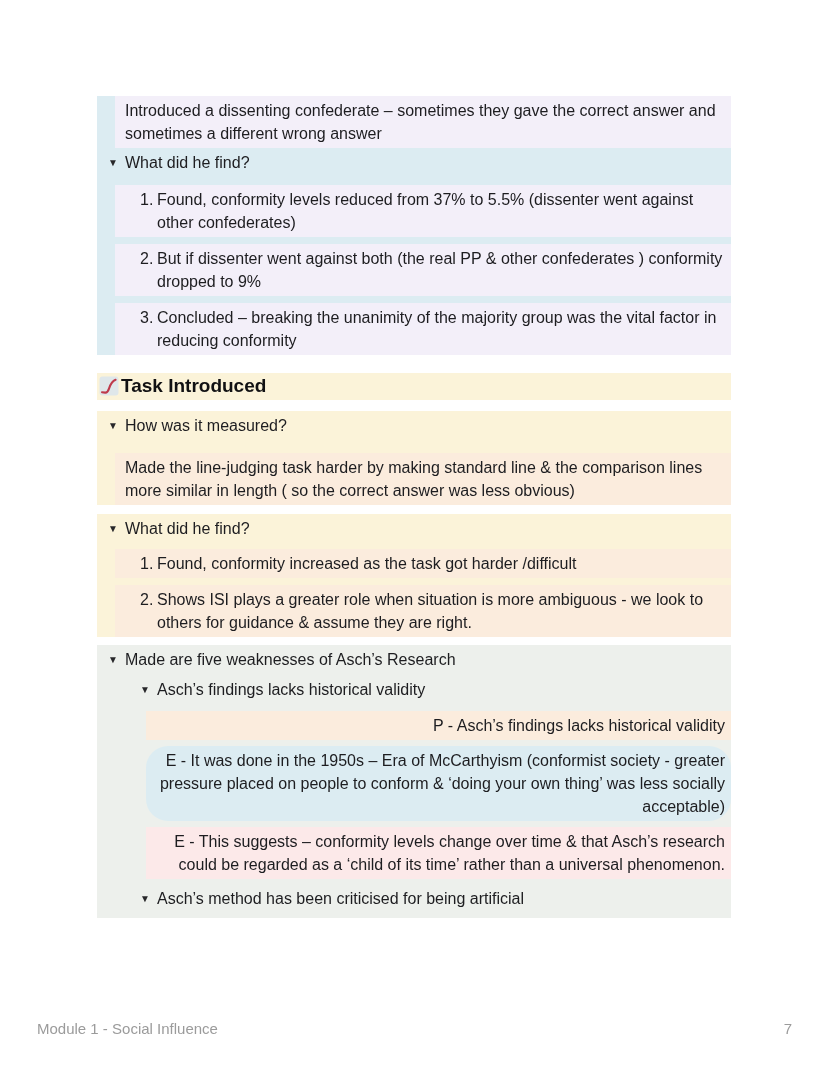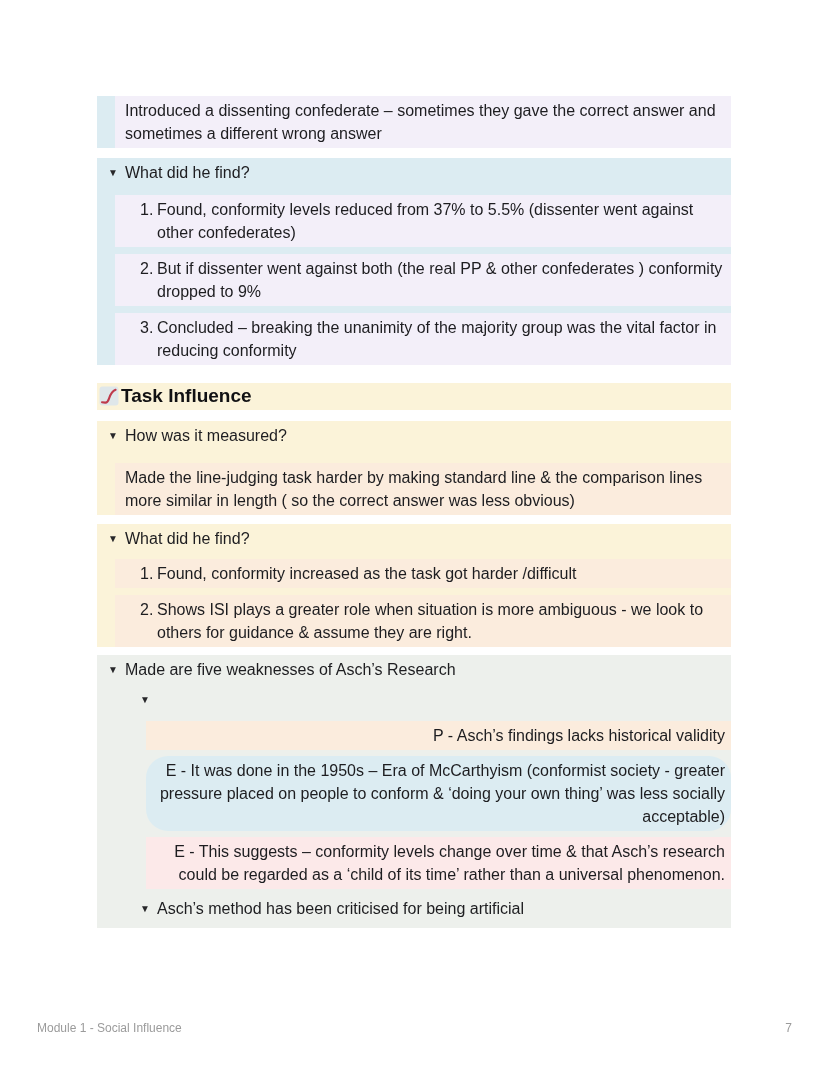"Introduced a dissenting confederate –" .sec-a { margin-bottom: 10px -> none }
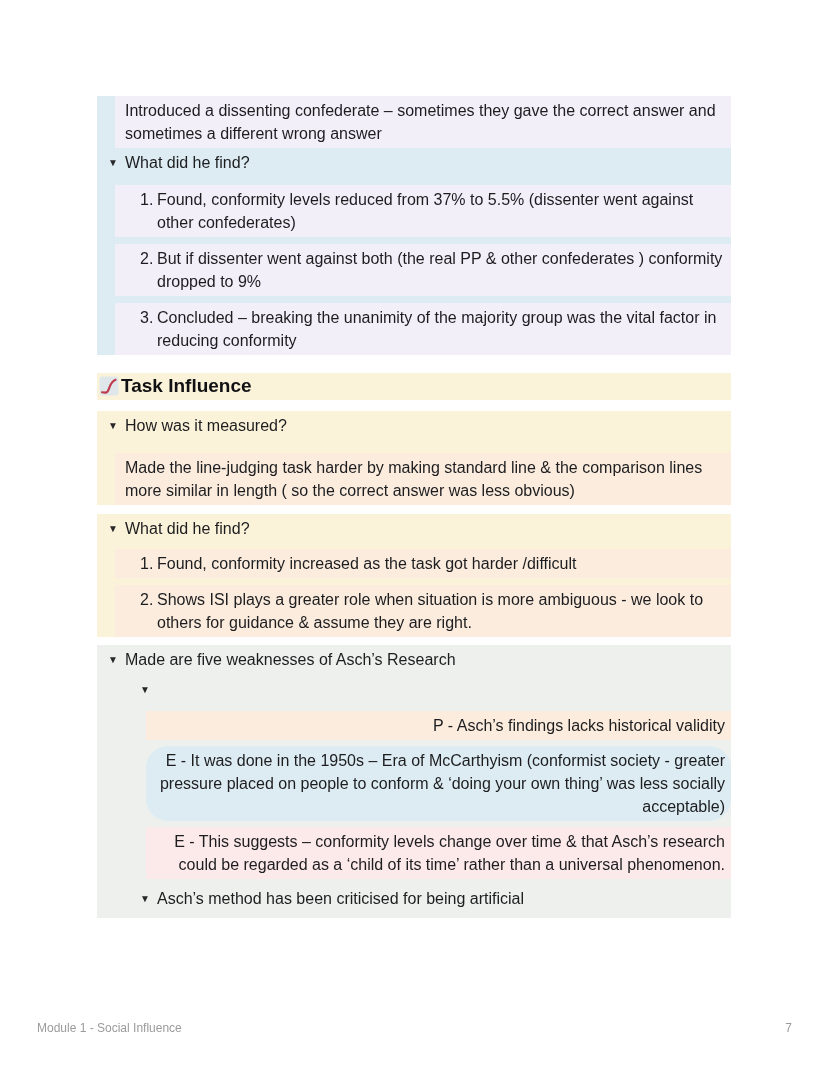"Task Influence" span { text: Influence -> Introduced }
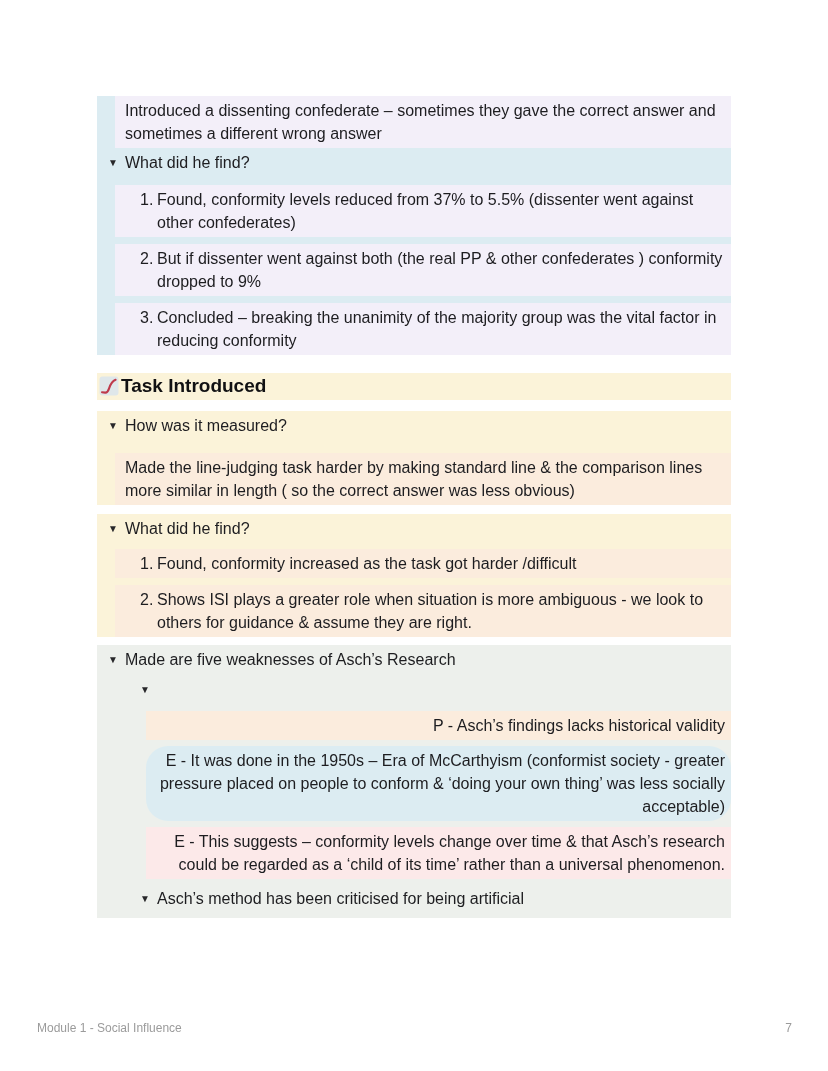"Asch’s findings lacks historical" span { html: none -> <span>Asch’s findings lacks historical validity</span> }
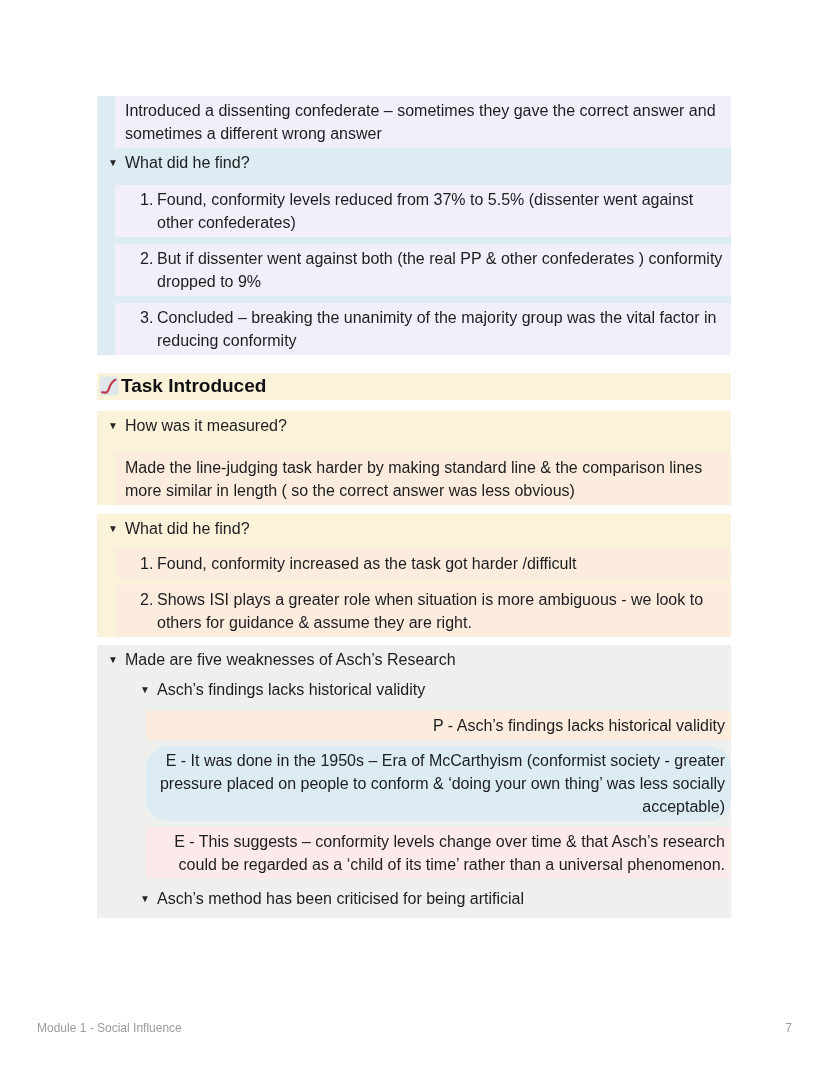"Module 1 - Social Influence" .footer { font-size: 12px -> 15px }
